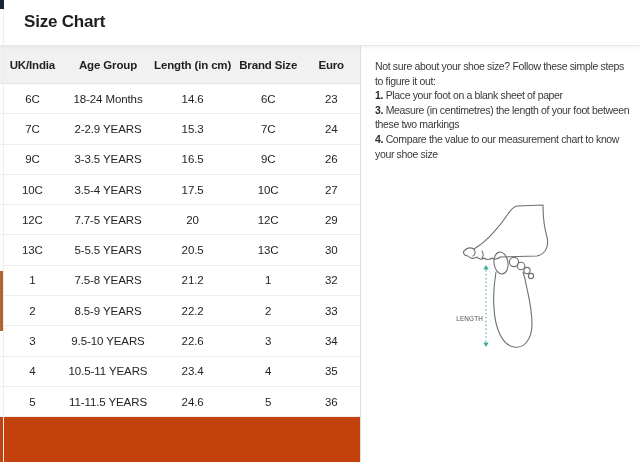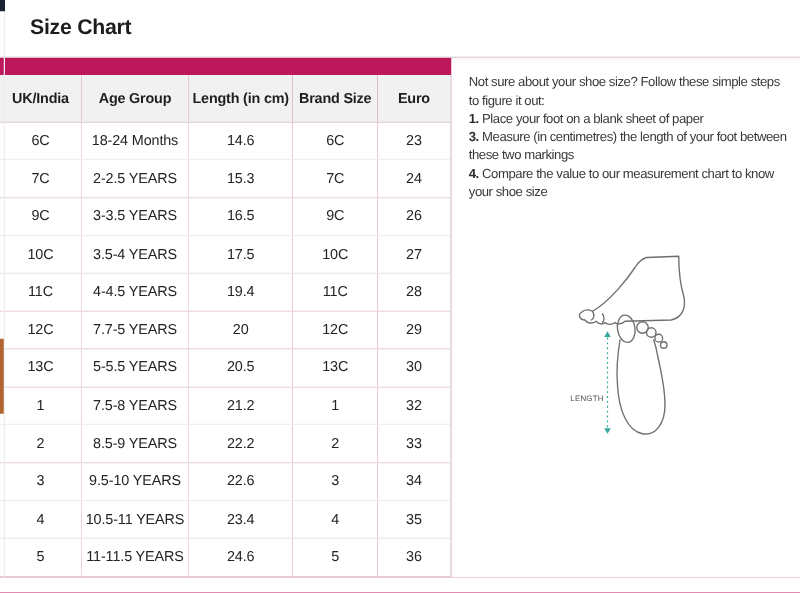"Size Chart" .modal { background: #be185d -> #c2410c }
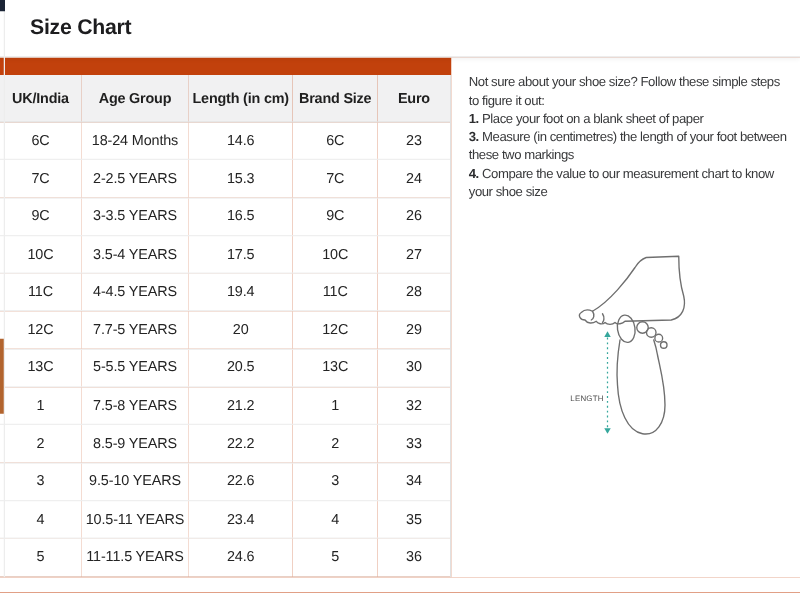"UK/India" .table-pane { margin-top: 14px -> none }
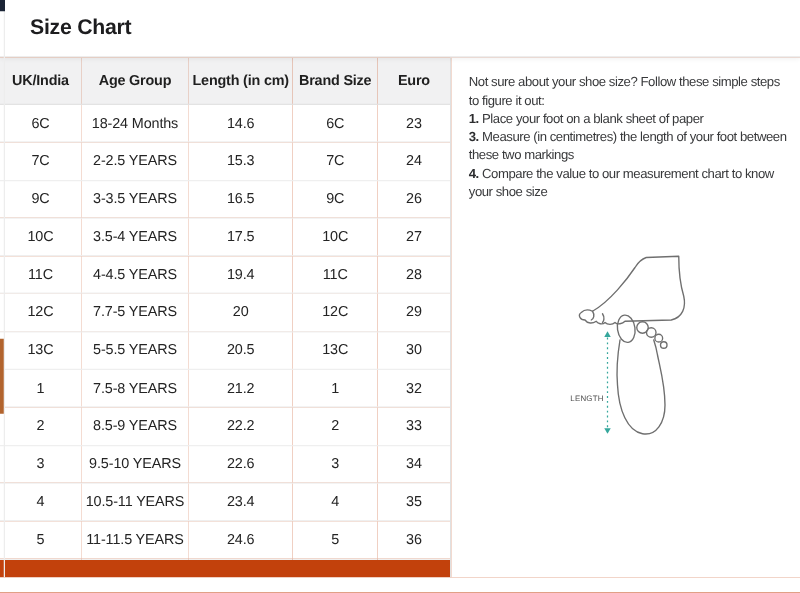"2-2.5 YEARS" td { text: 2-2.5 -> 2-2.9 }
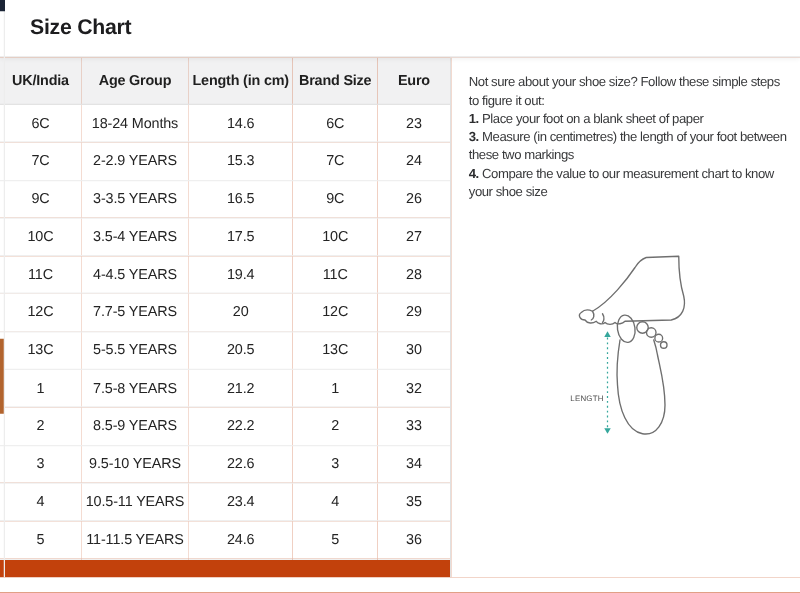"11C" tr { html: <tr> <td>11C</td> <td>4-4.5 YEARS</td> <td>19.4</td> <td>11C</td> <td>28</td> </tr> -> none }
